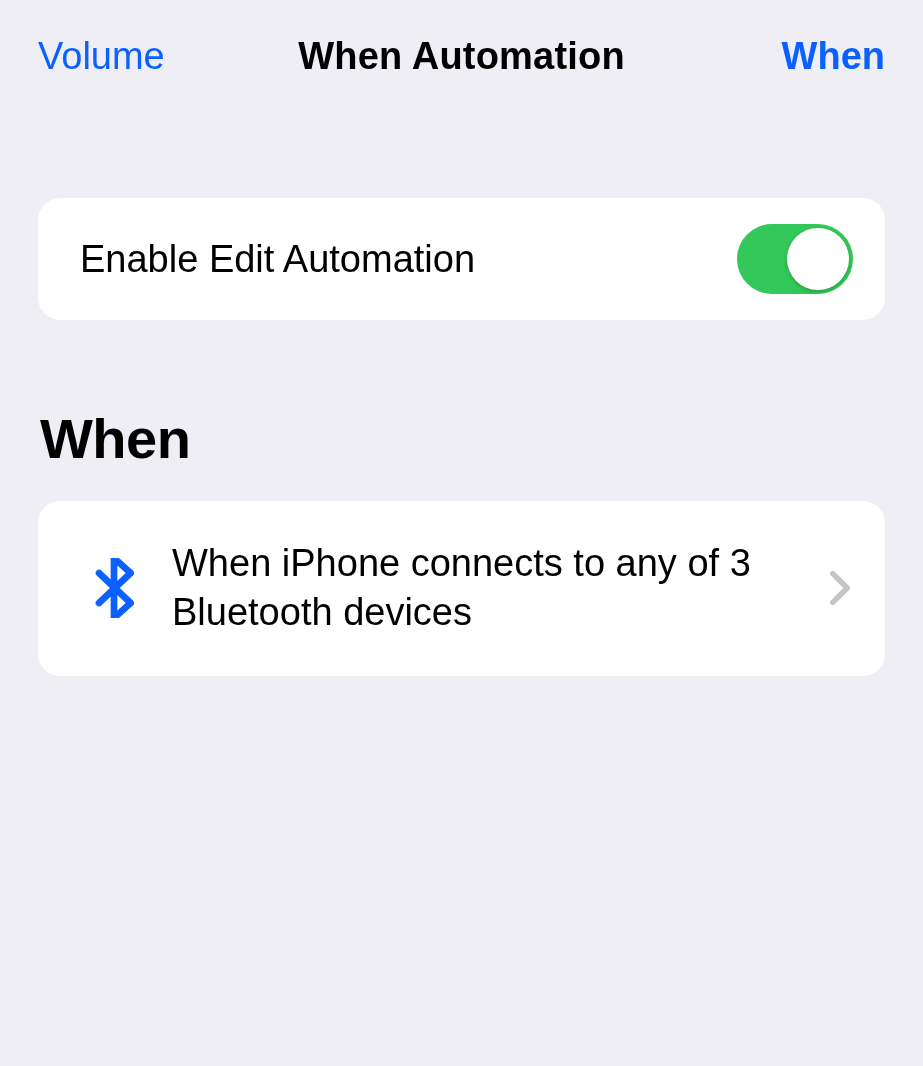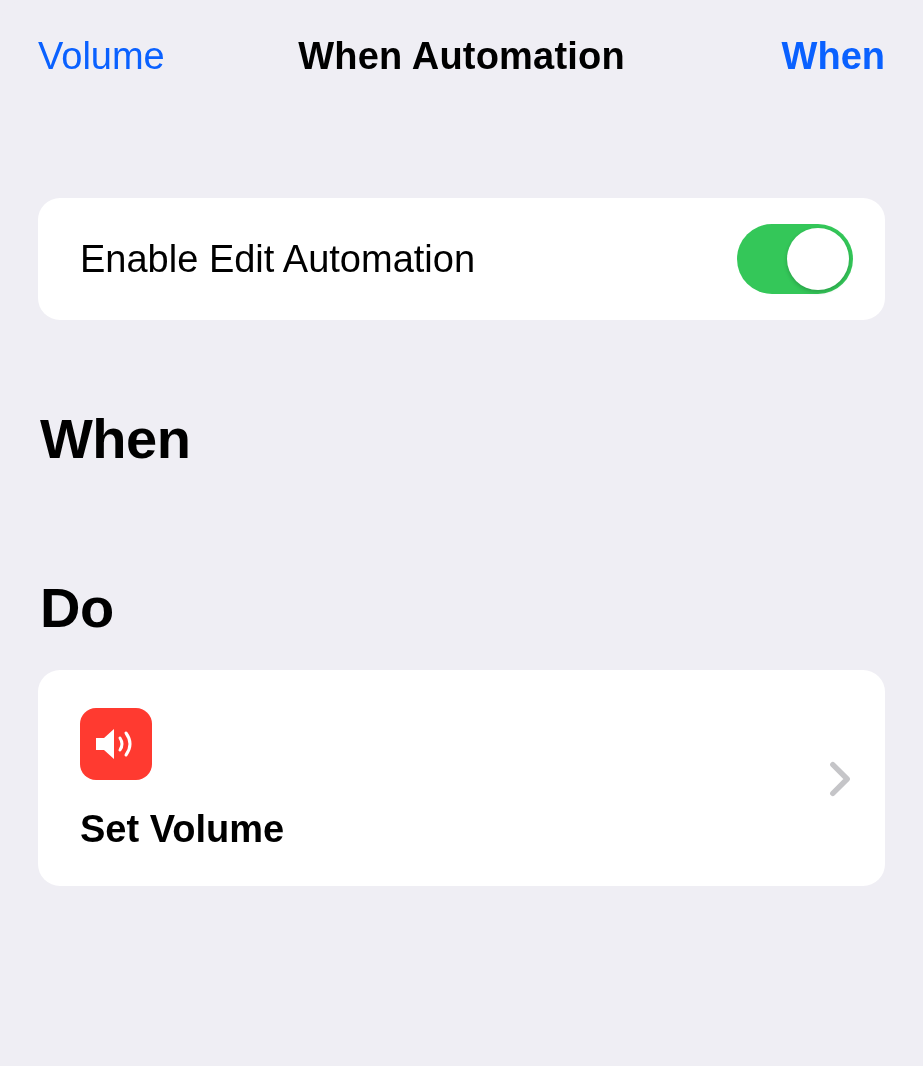"When iPhone connects to any" div.card { html: none -> <div> <div> <div> <svg> <path></path> </svg> </div> <div>When iPhone connects to any of 3 Bluetooth devices</div> <div> <svg> <polyline></polyline> </svg> </div> </div> </div> }
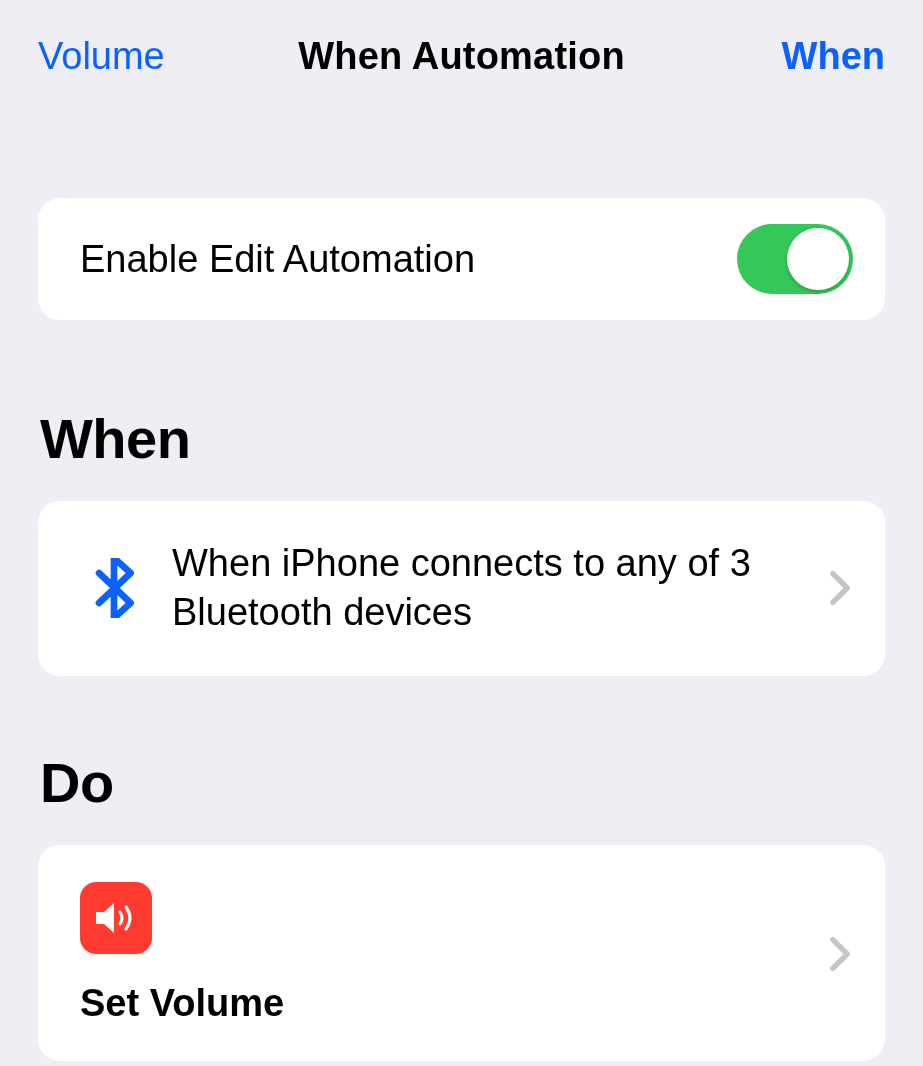"Do" div.section-title { html: <div>Do</div> -> none }
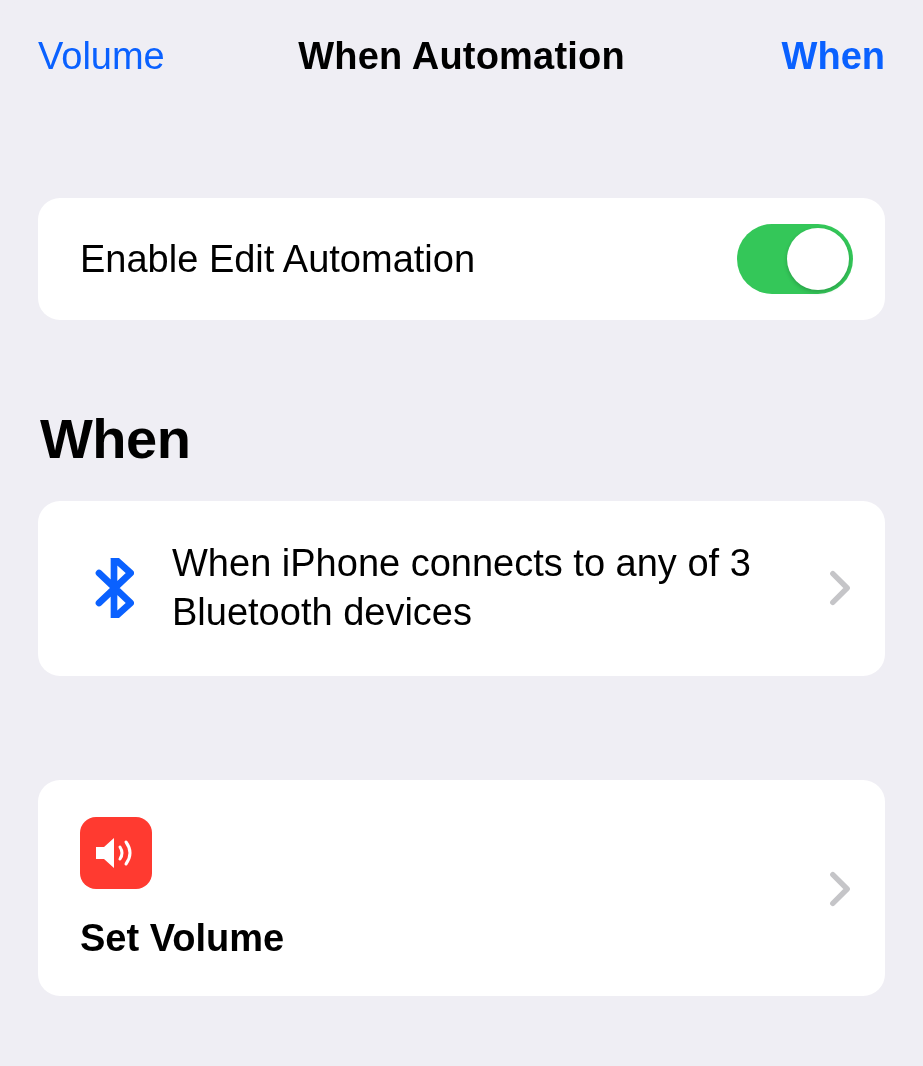"Set Volume" div.card { html: <div> <div> <div> <svg> <path></path> <path></path> <path></path> </svg> </div> <div>Set Volume</div> </div> <div> <svg> <polyline></polyline> </svg> </div> </div> -> none }
